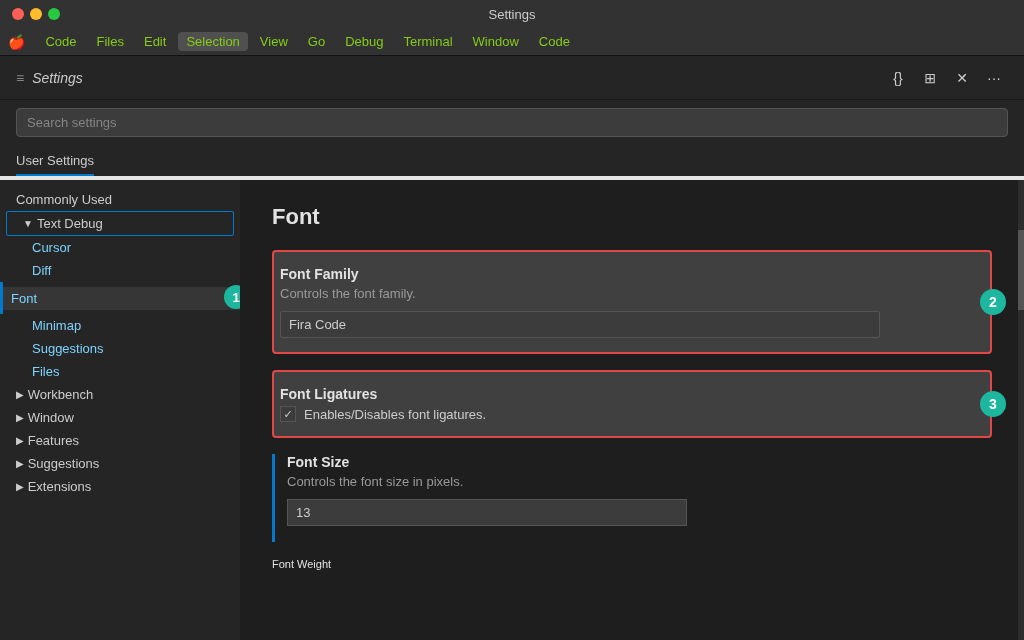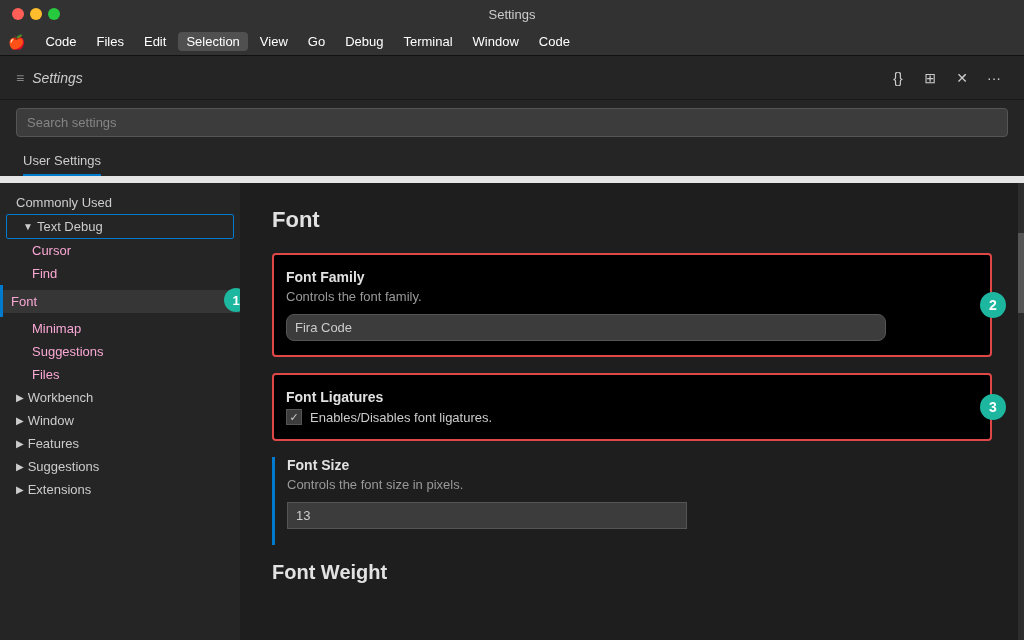"Code" .menu-item { color: #ffffff -> #84cc16 }
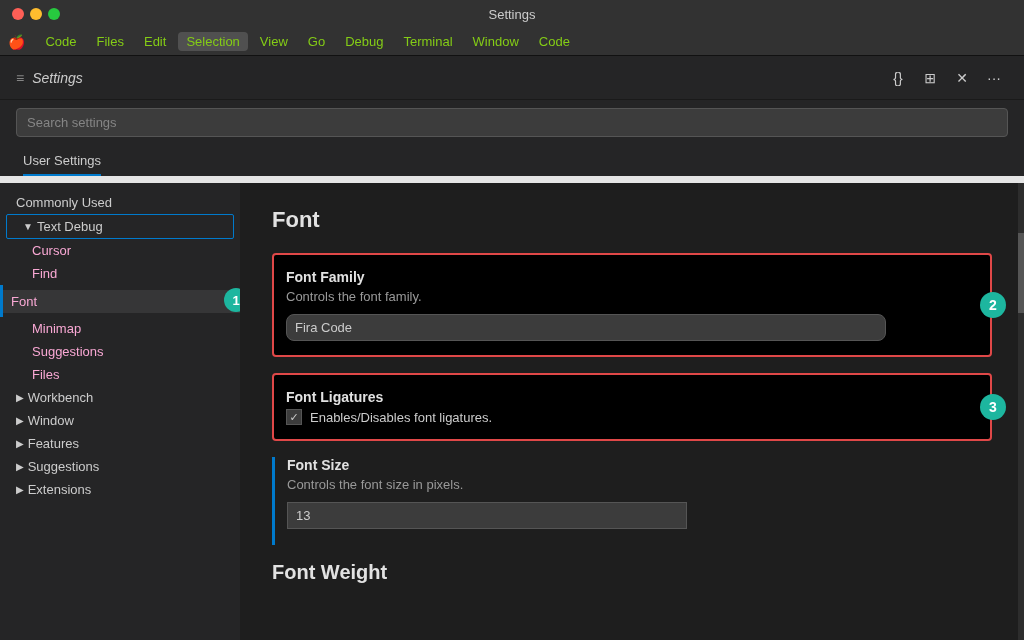"User Settings" .tabs-bar { border-bottom: 7px solid #e5e5e5 -> 4px solid #e5e5e5; padding: 0 23px -> 0 16px }
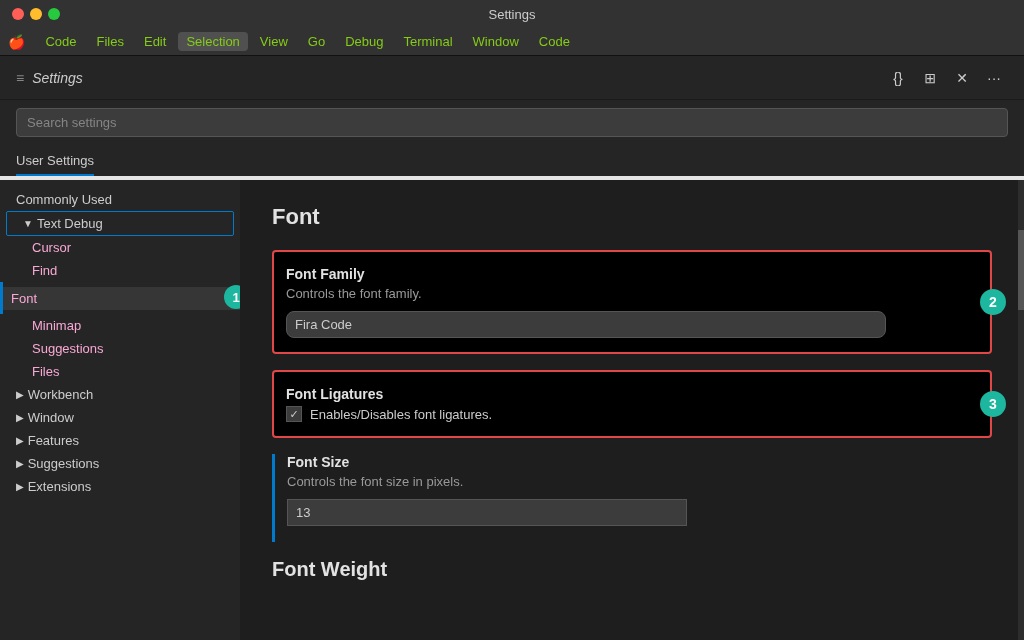"Cursor" .sidebar-item.sub-item { color: #f9a8d4 -> #7dd3fc }
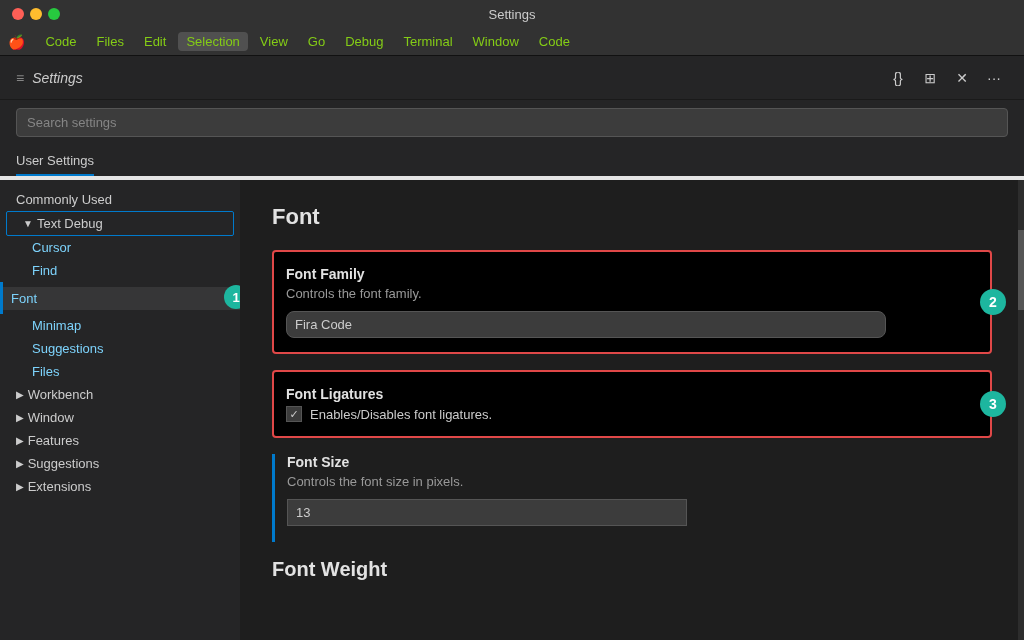"Find" span { text: Find -> Diff }
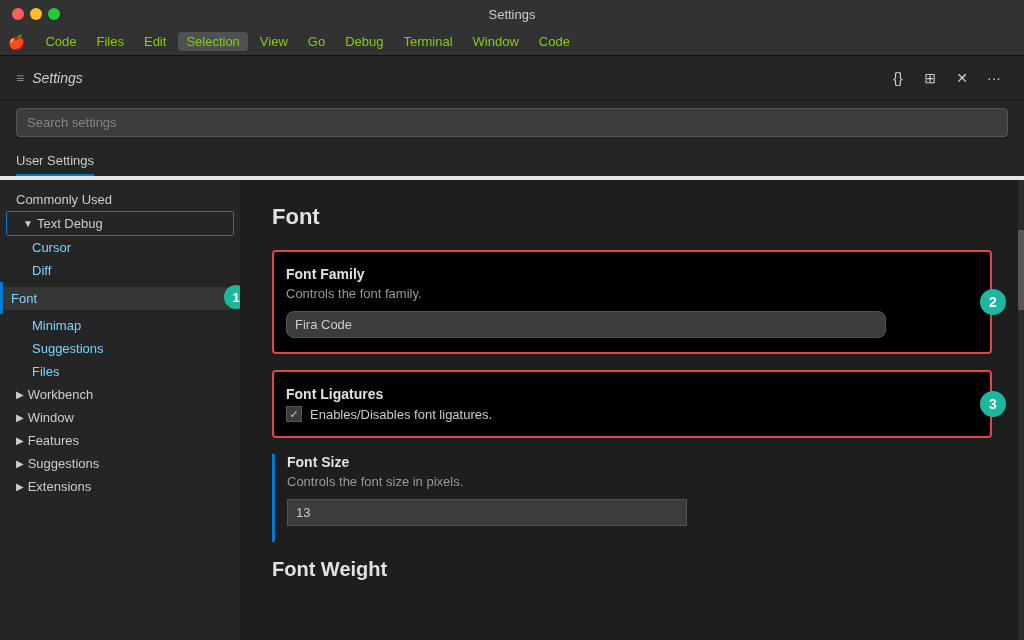"Font Family" .setting-card { background: #000000 -> #404040; padding: 14px 12px -> 14px 6px }
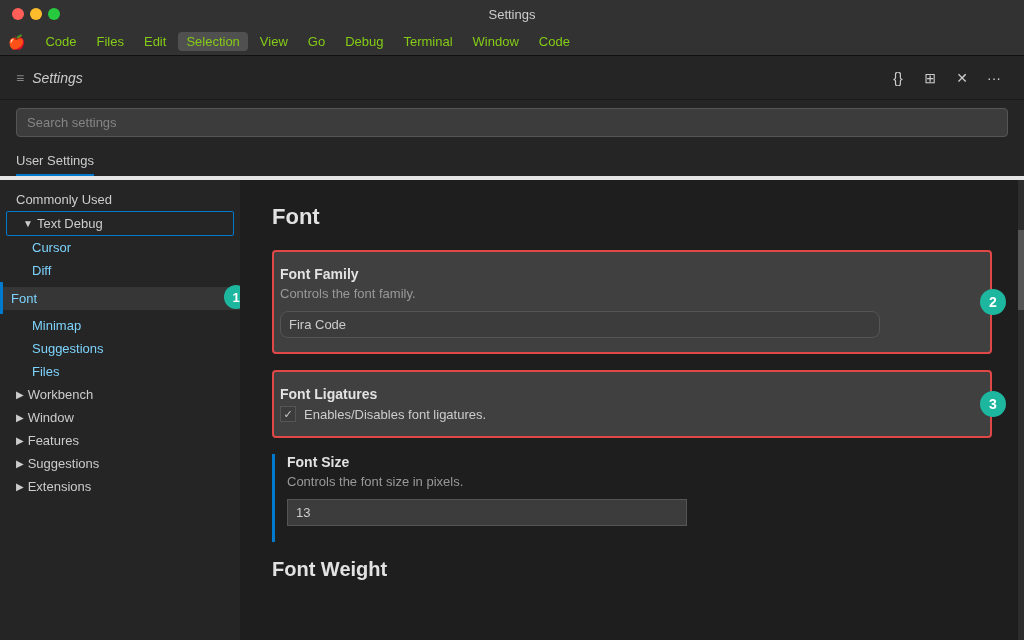"Fira Code" .setting-input { border-radius: 8px -> 2px }
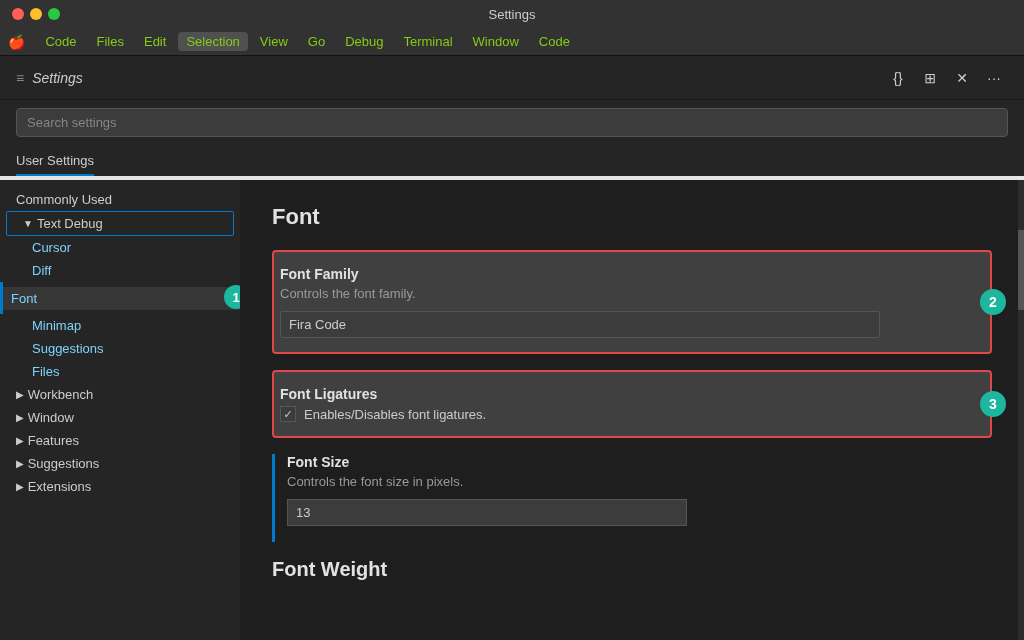"Font Weight" .partial-title { font-size: 20px -> 11px; font-weight: 700 -> 400 }
